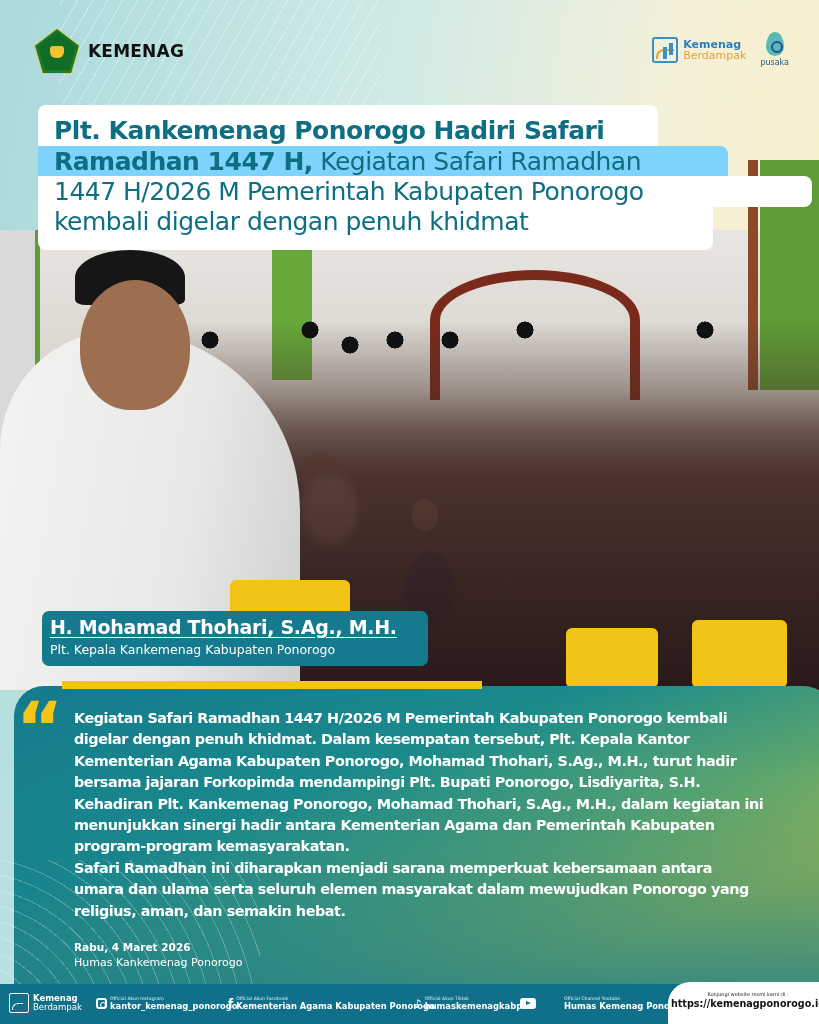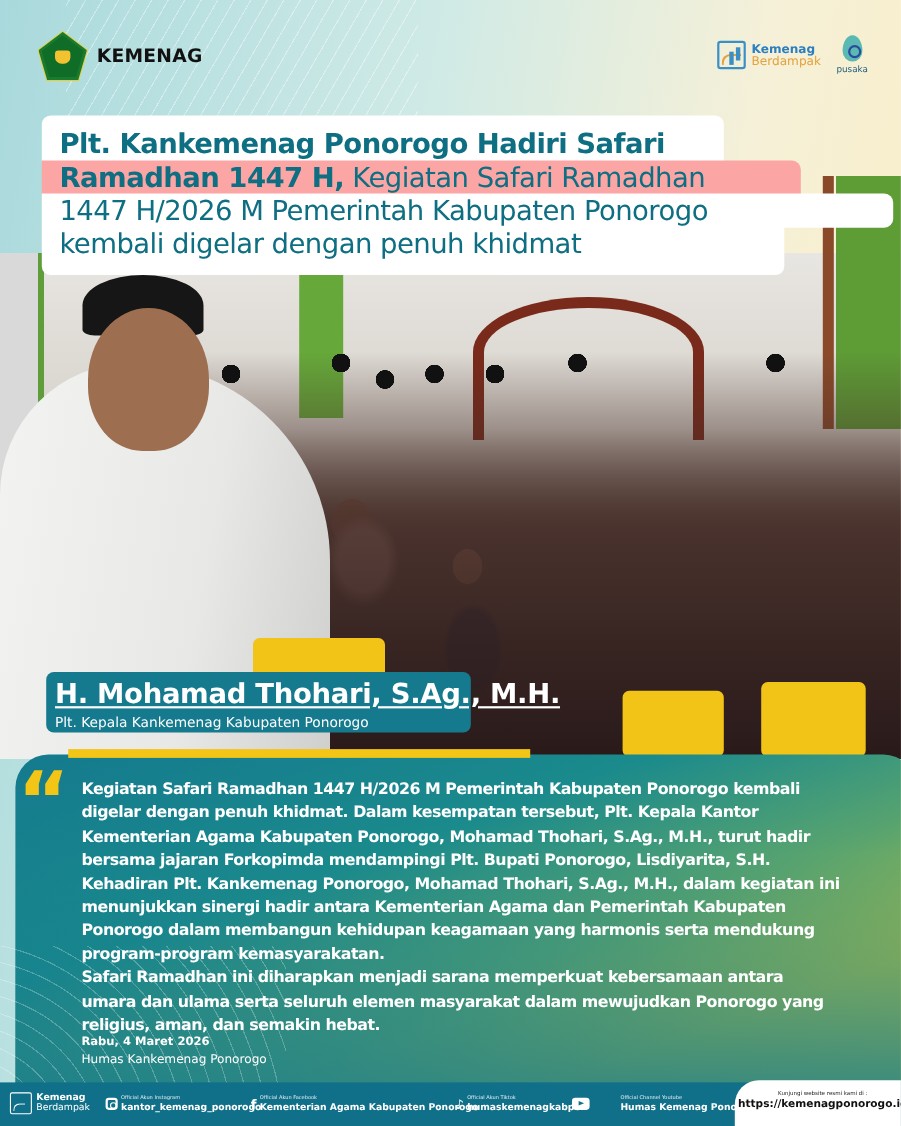"Ramadhan 1447 H, Kegiatan Safari" .t2 { background: #fca5a5 -> #7dd3fc }
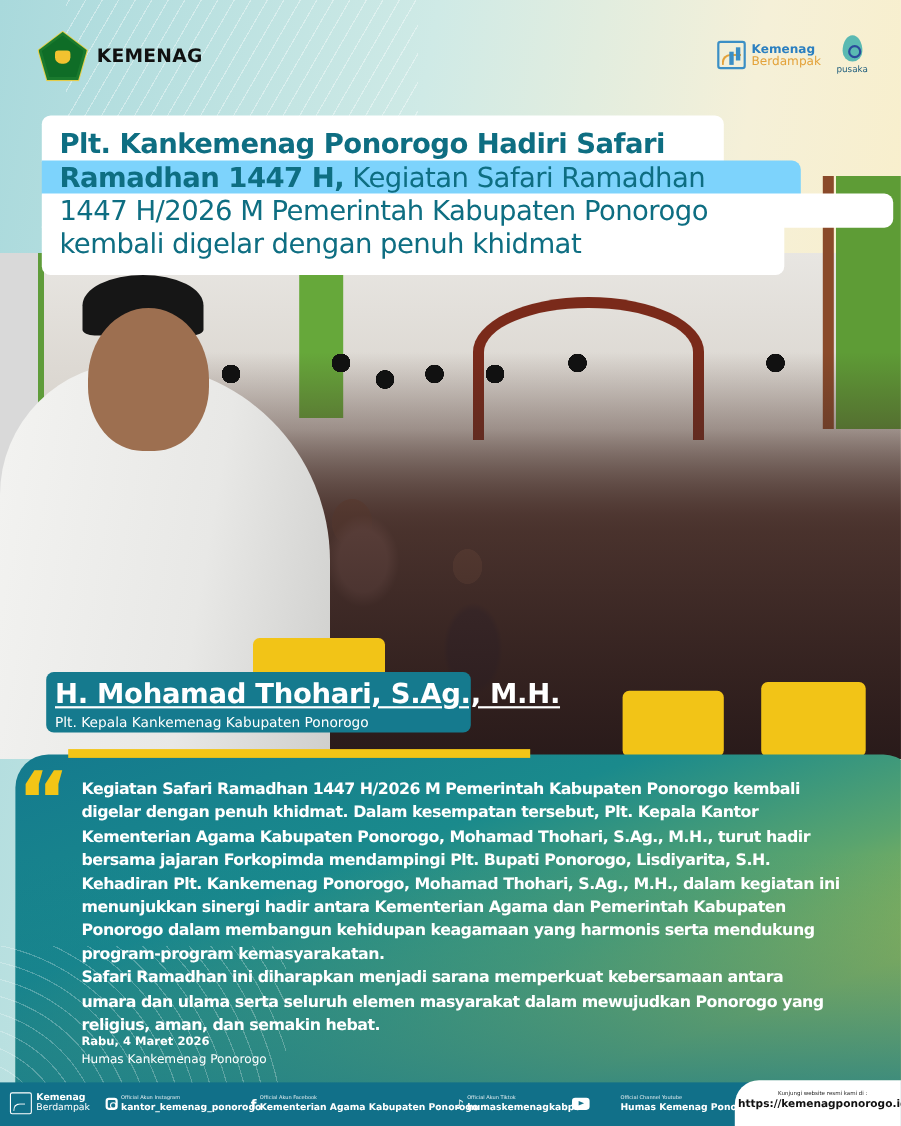"H. Mohamad Thohari, S.Ag., M.H." .name-main { font-size: 25px -> 19px }
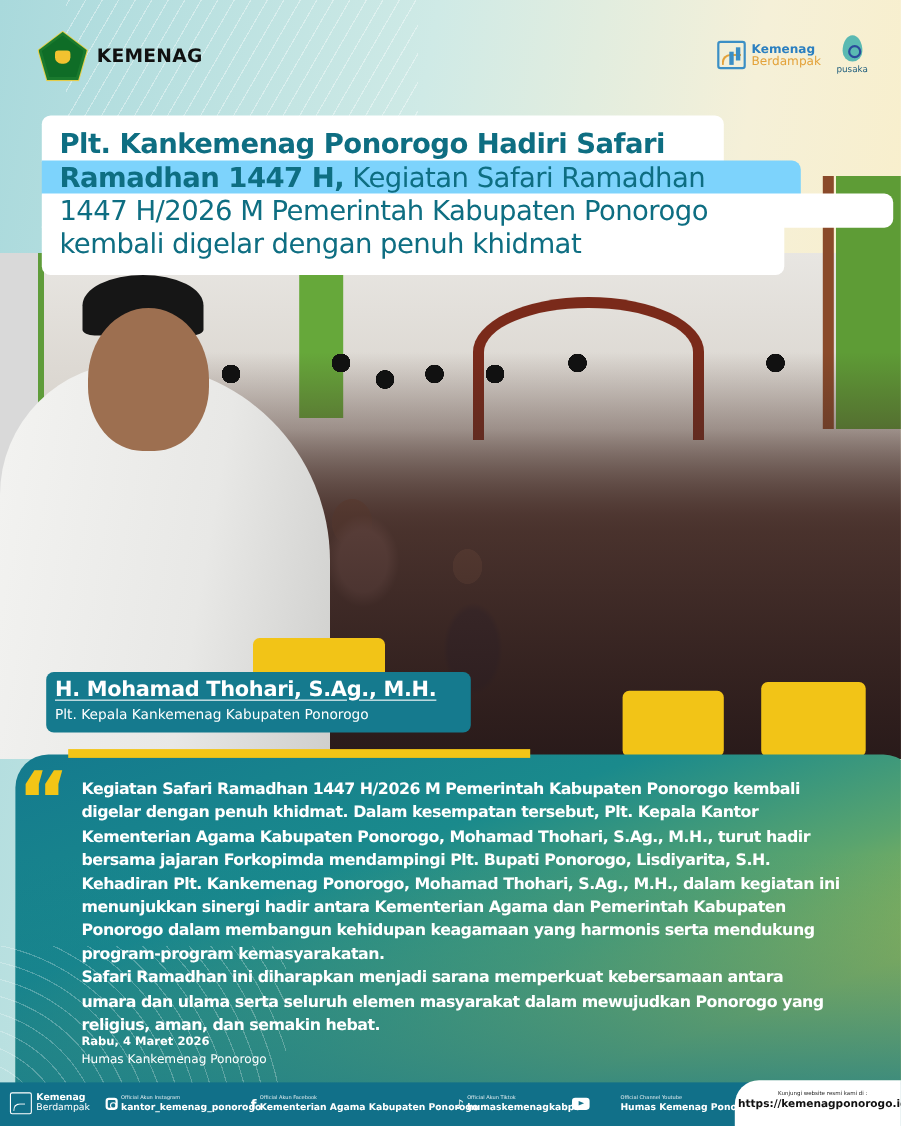"Ponorogo dalam membangun kehidupan" p { html: <p>Ponorogo dalam membangun kehidupan keagamaan yang harmonis serta mendukung</p> -> none }
